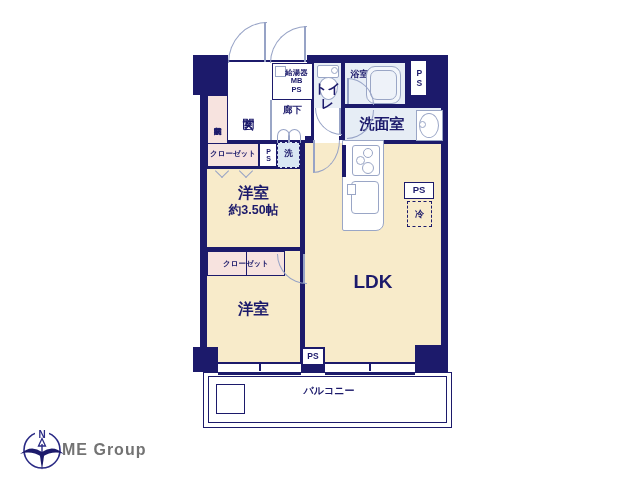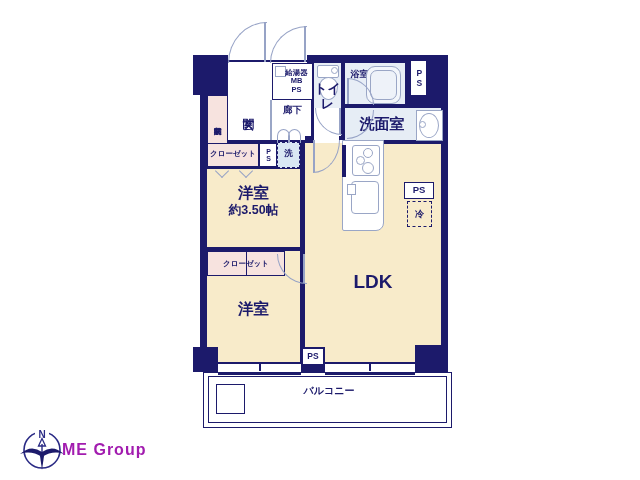"ME Group" div.abs { color: #a21caf -> #737373 }
